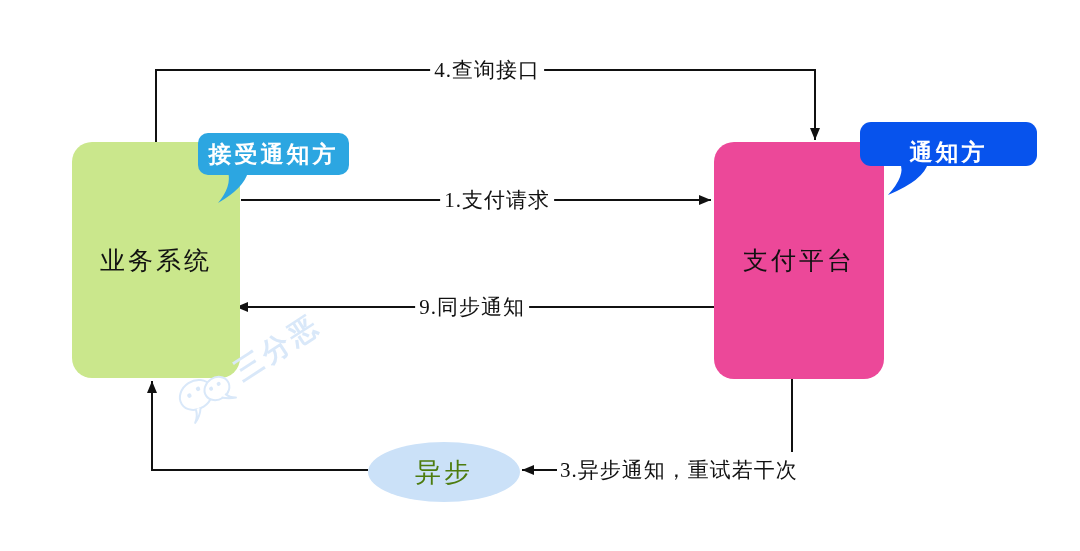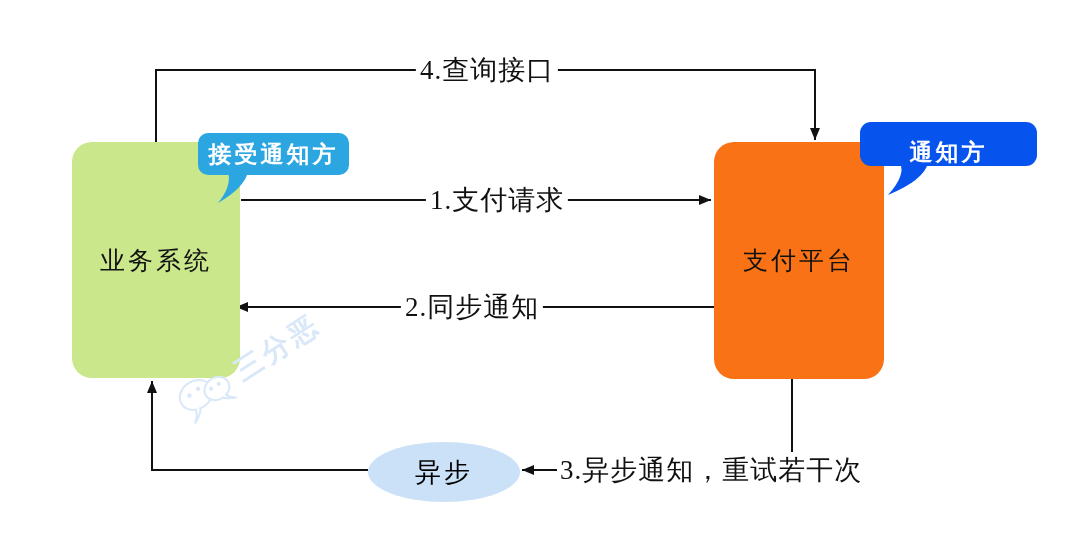"4.查询接口" .edge-label { font-size: 27px -> 21px }
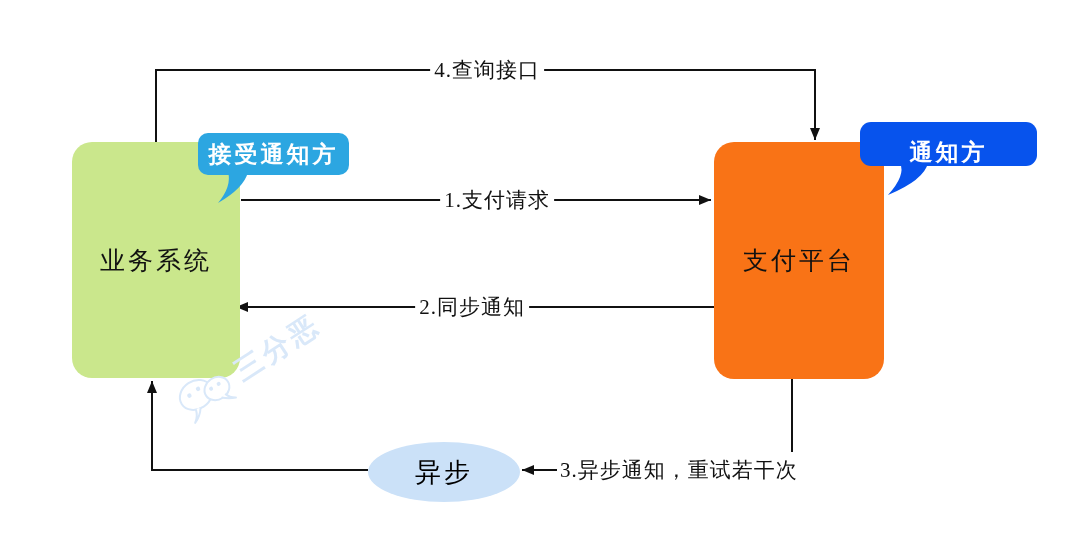"支付平台" div.node { background-color: #f97316 -> #ec4899 }
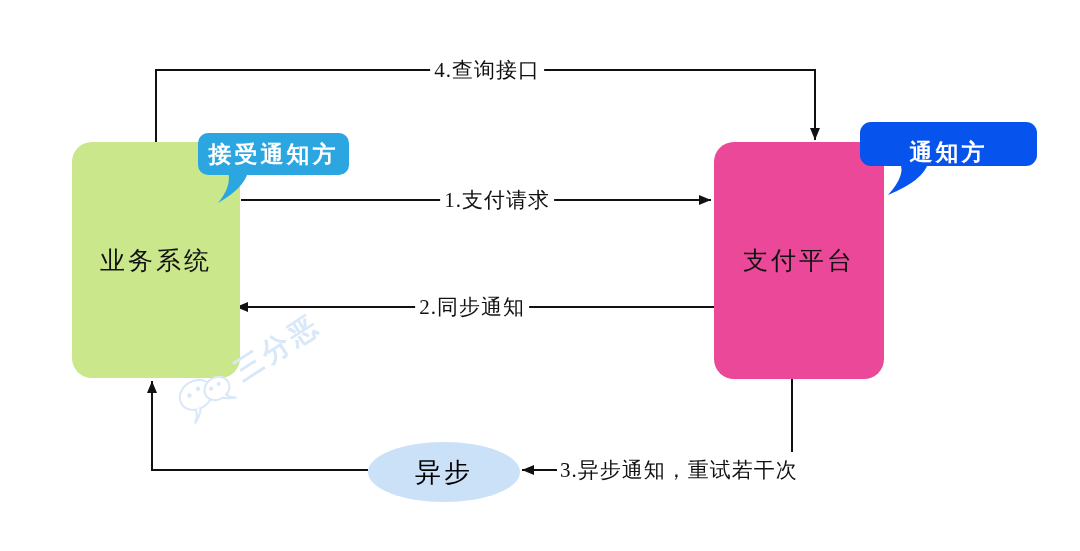"2.同步通知" span.edge-label { text: 2 -> 9 }
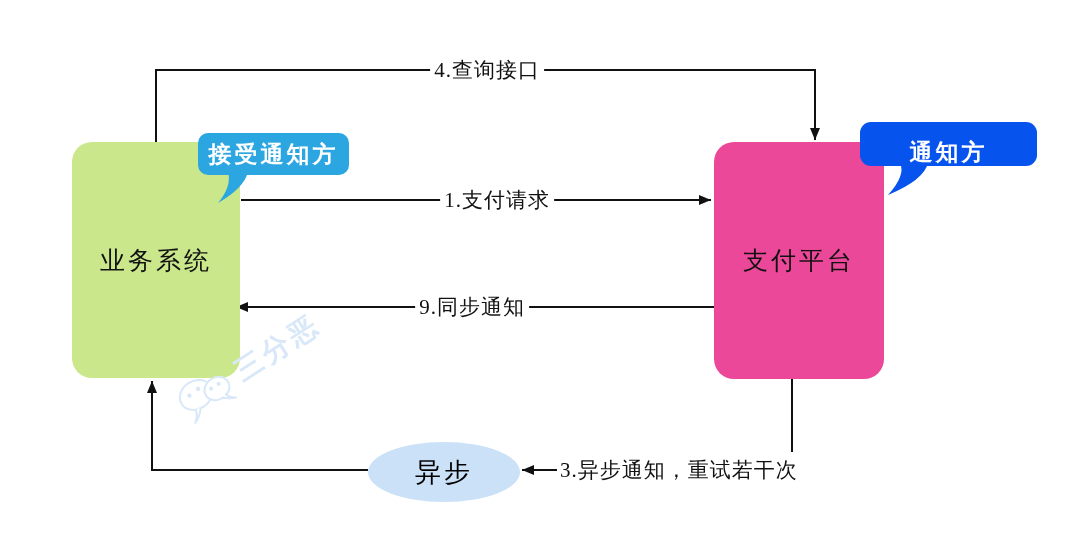"异步" span.node-label { color: #000000 -> #4d7c0f }
